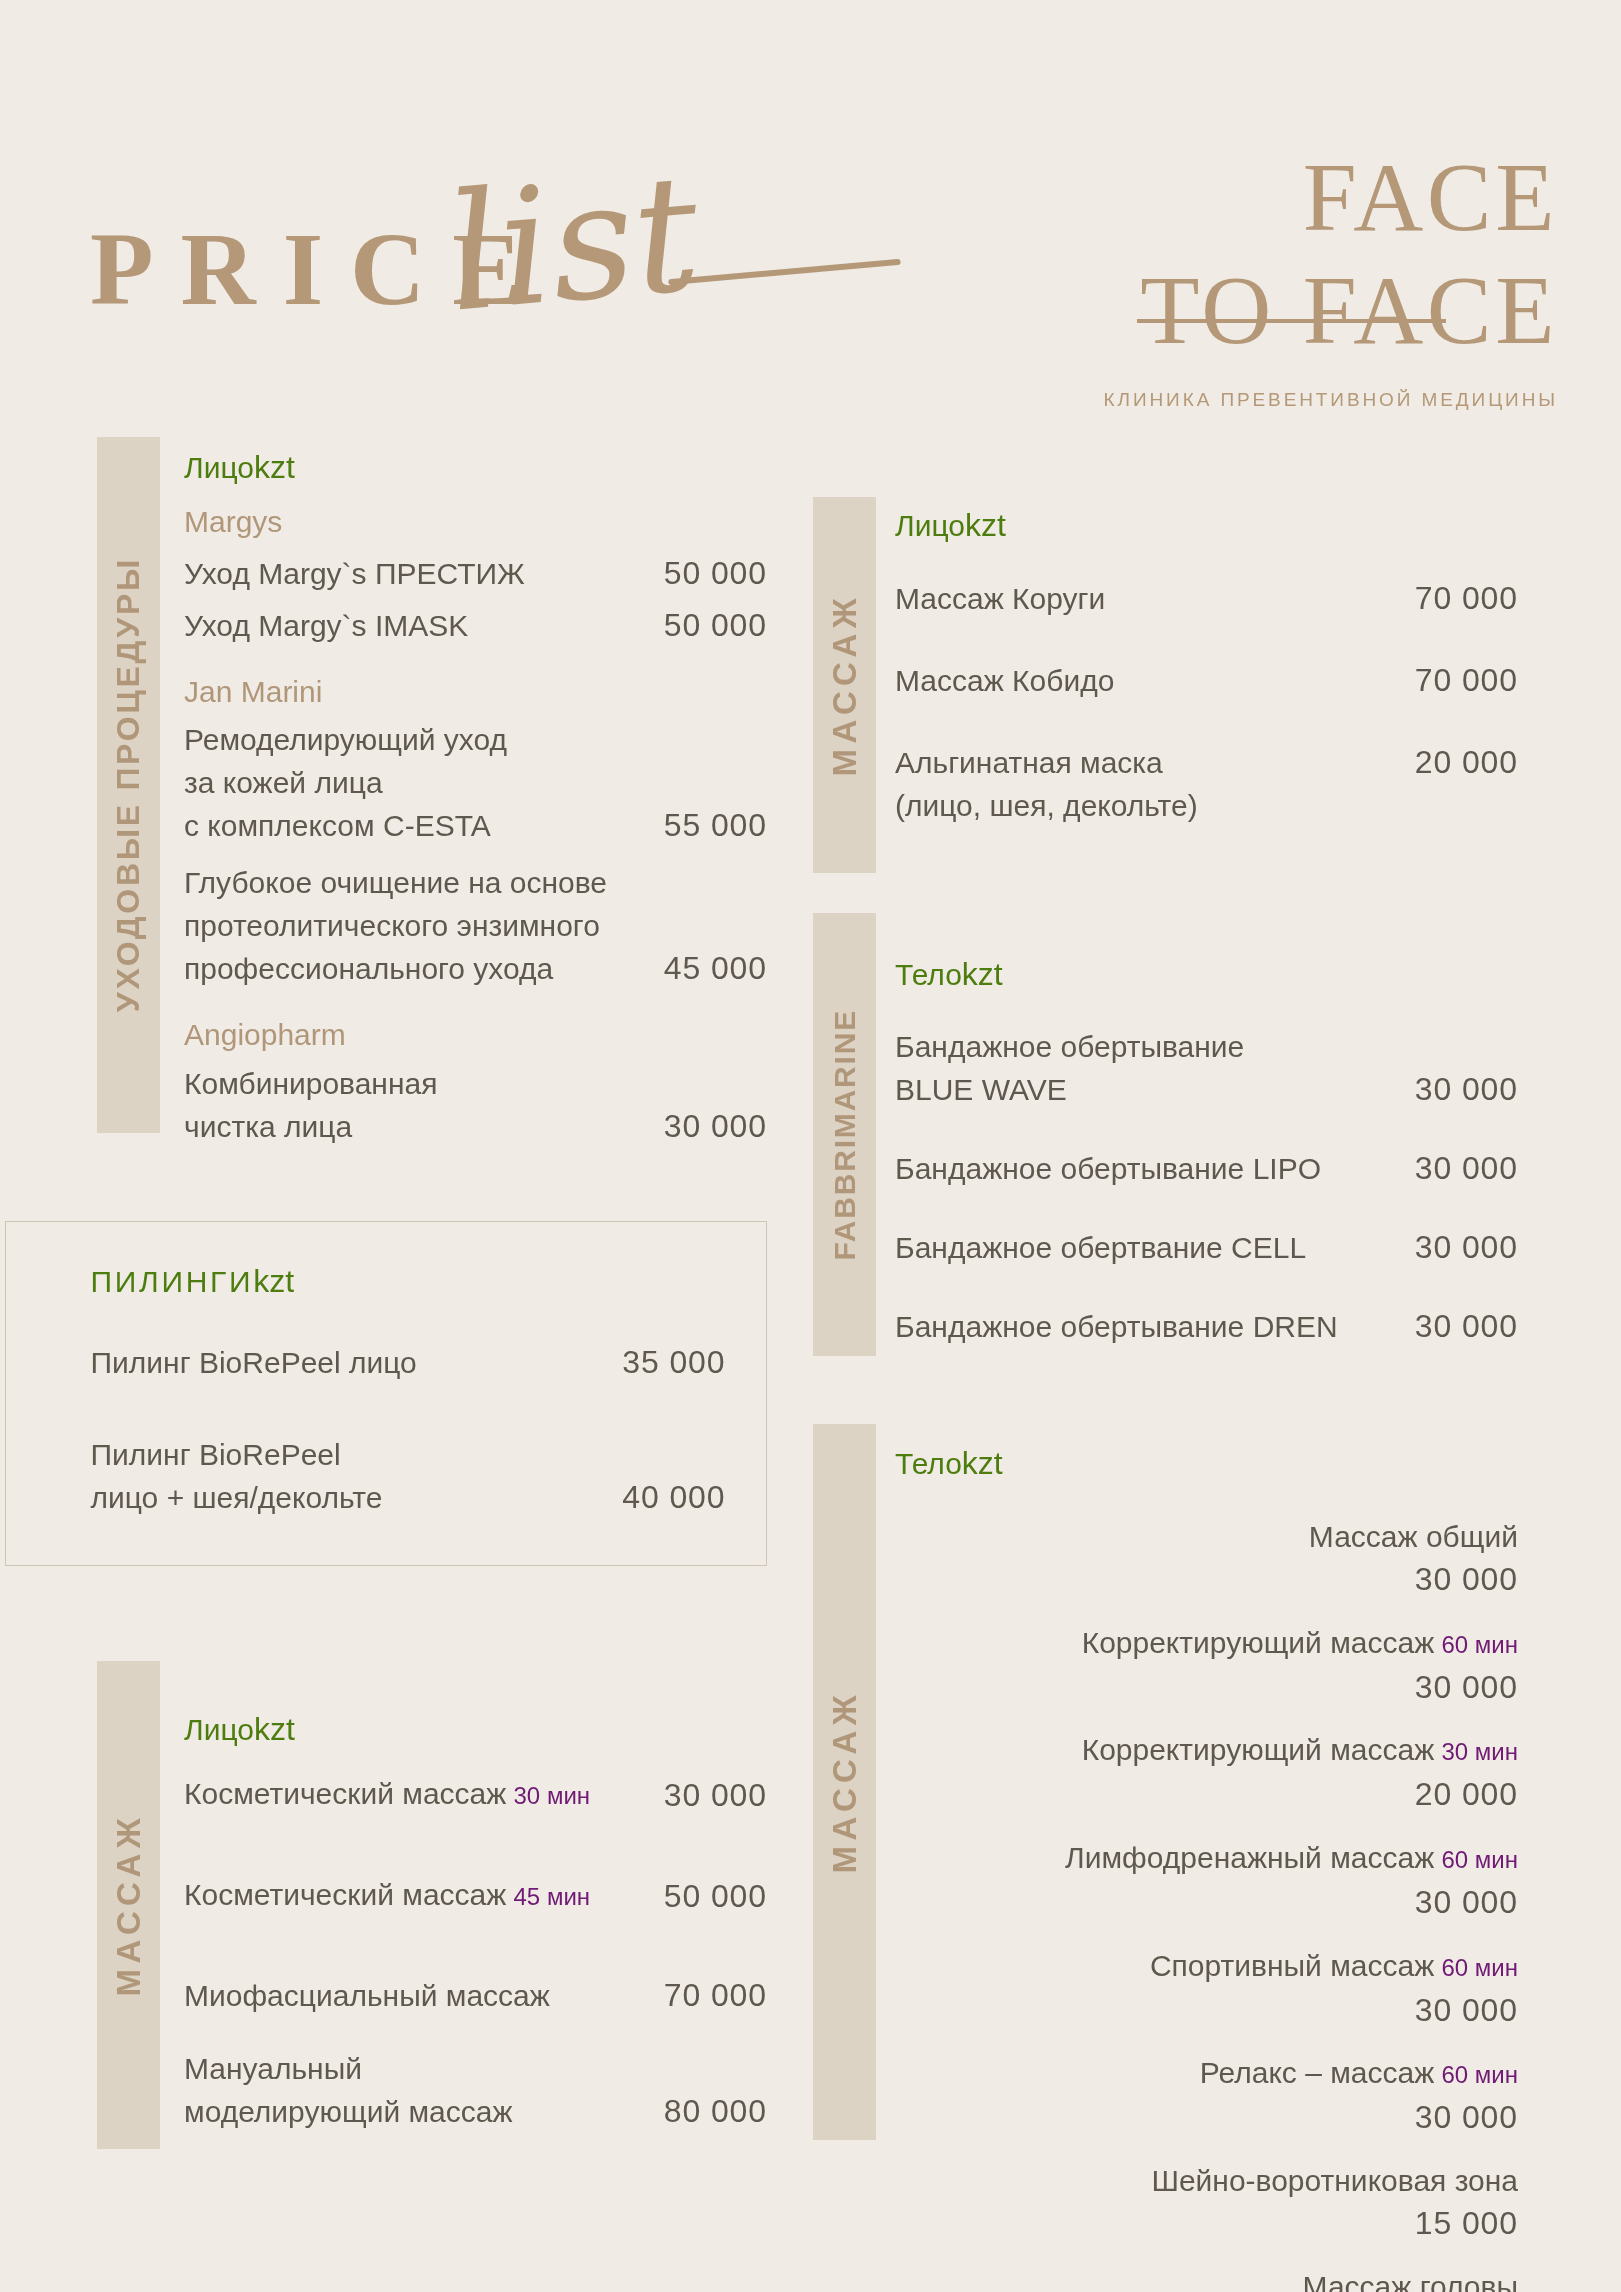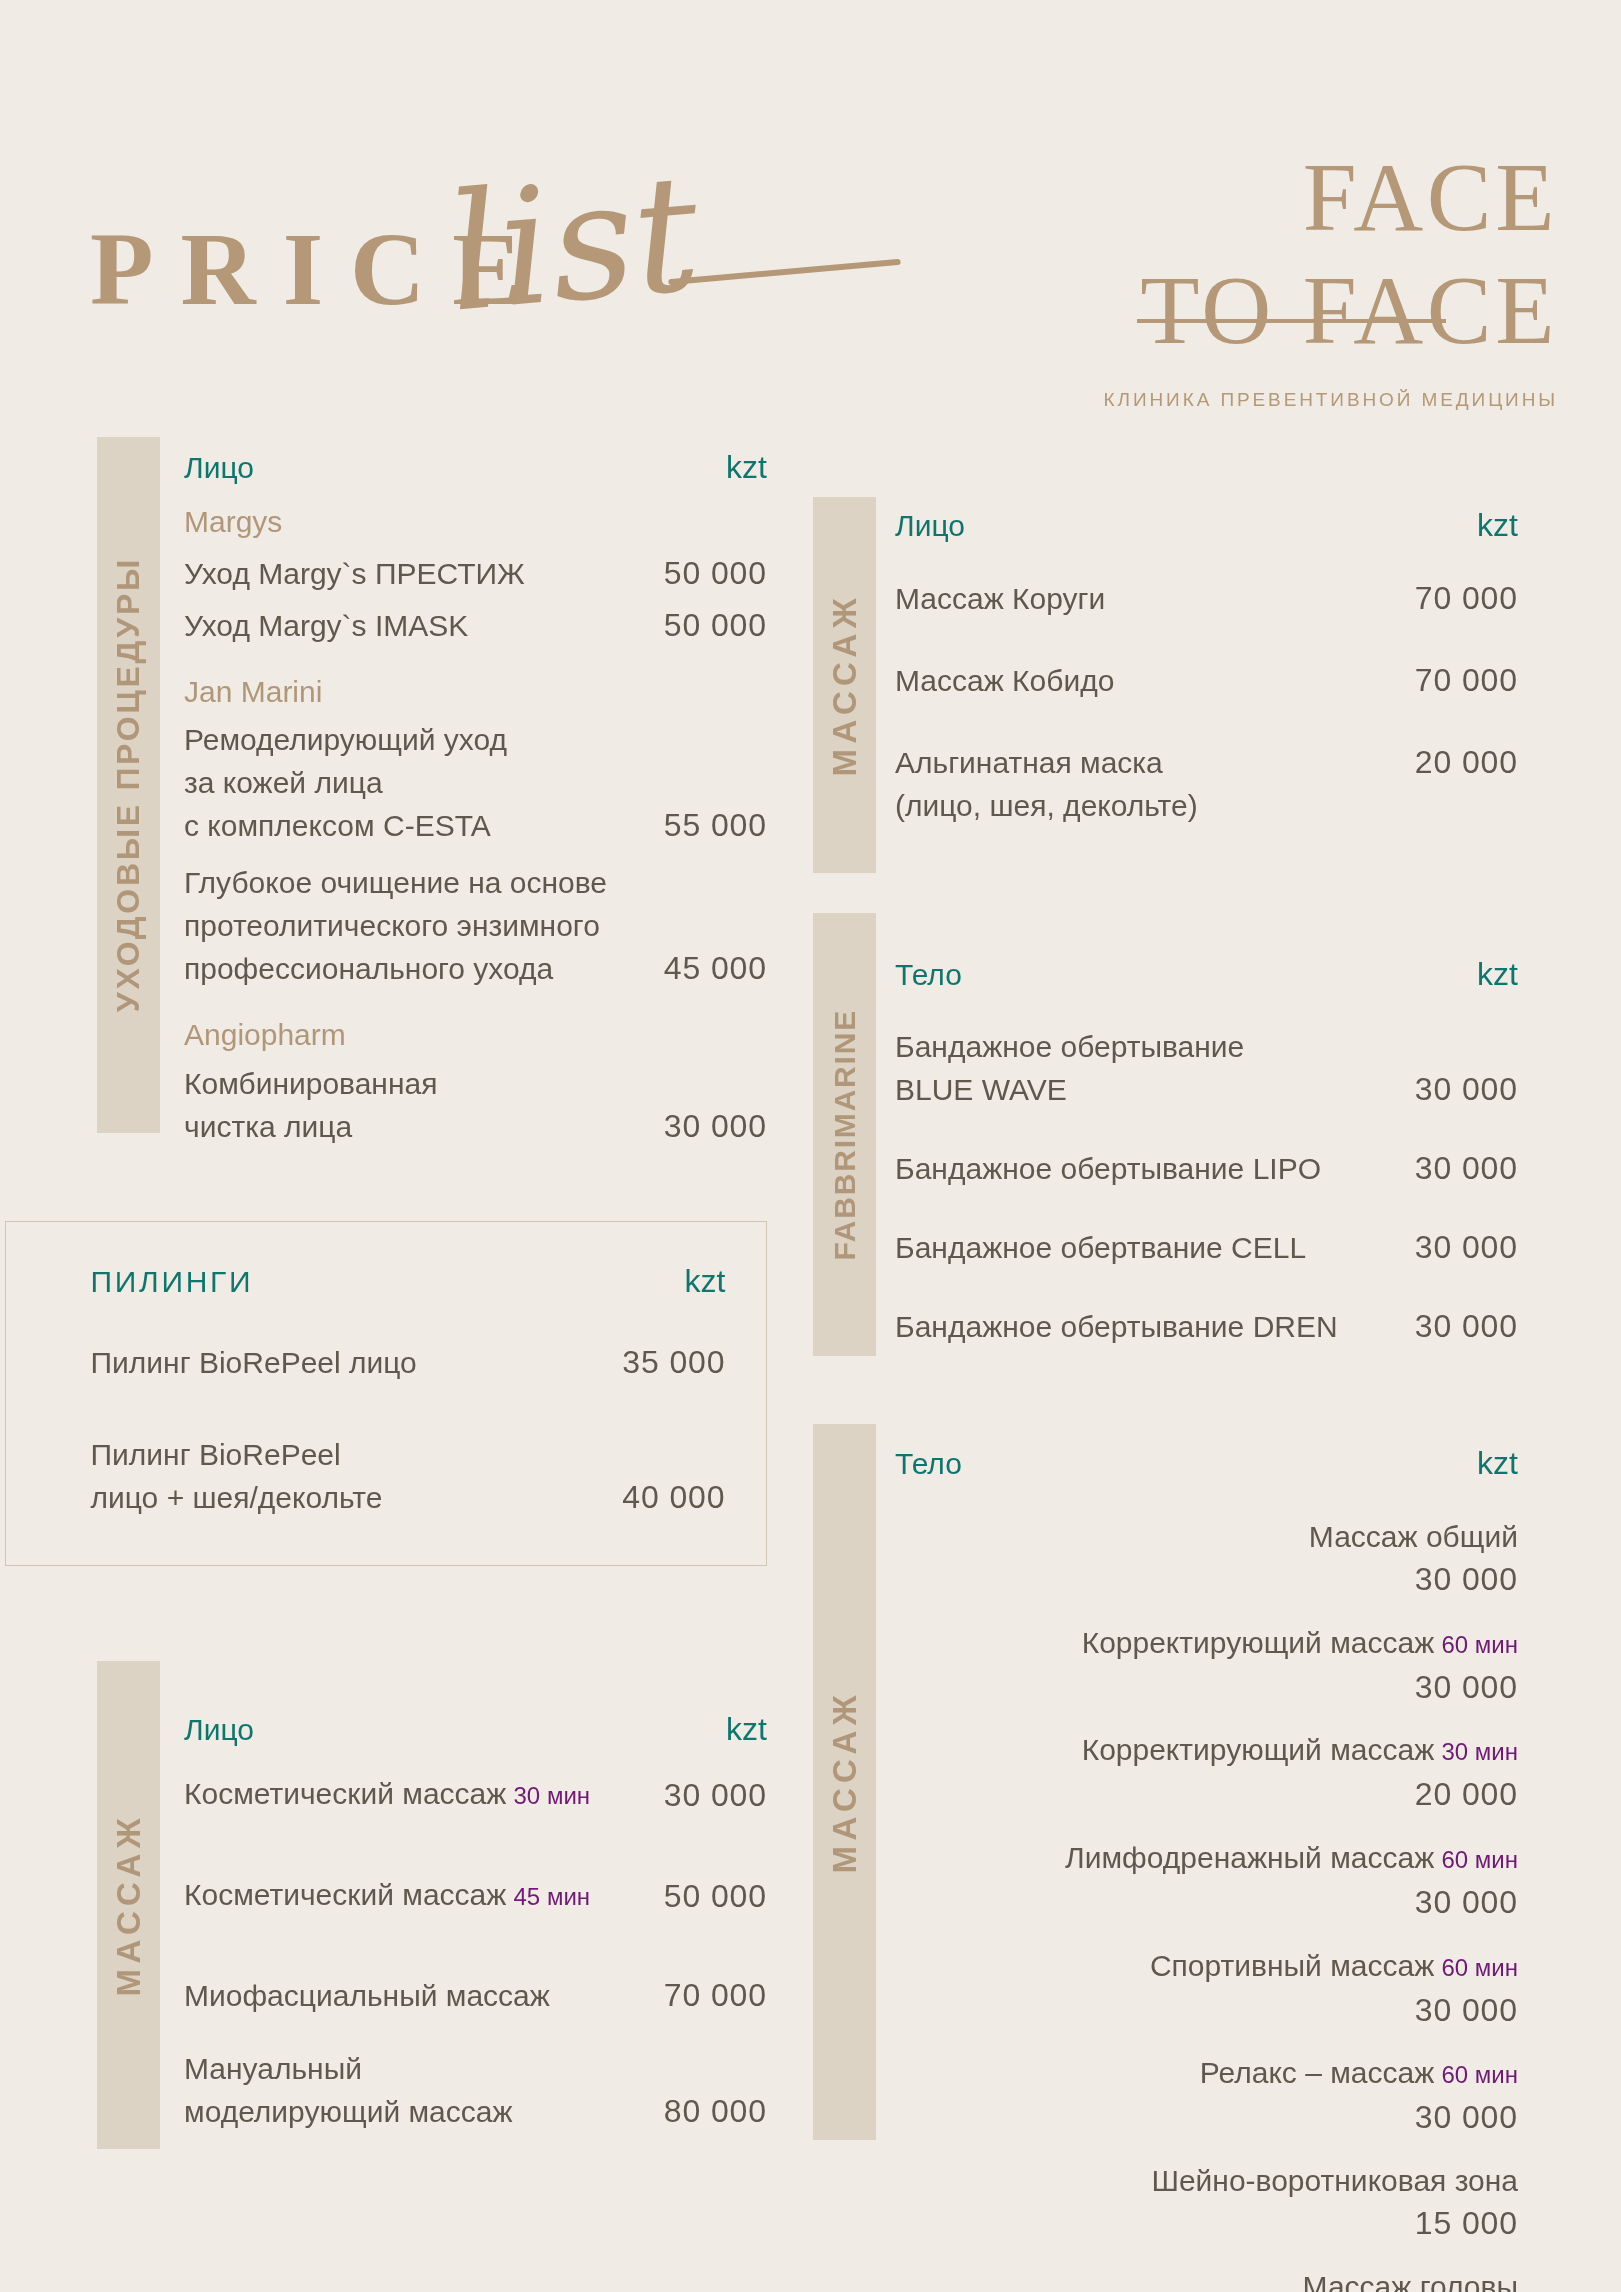"Лицо" .sec-header { color: #0f766e -> #4d7c0f; justify-content: space-between -> none }
